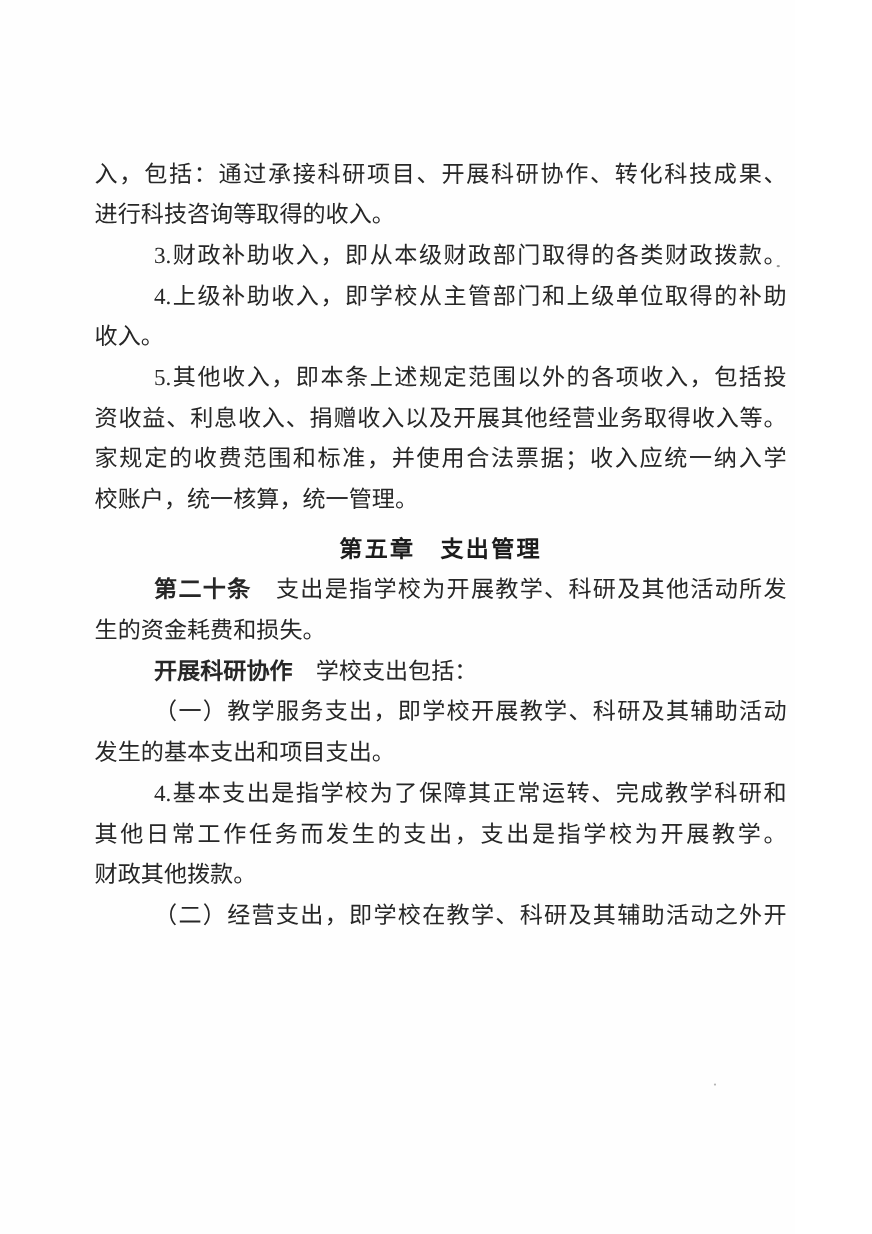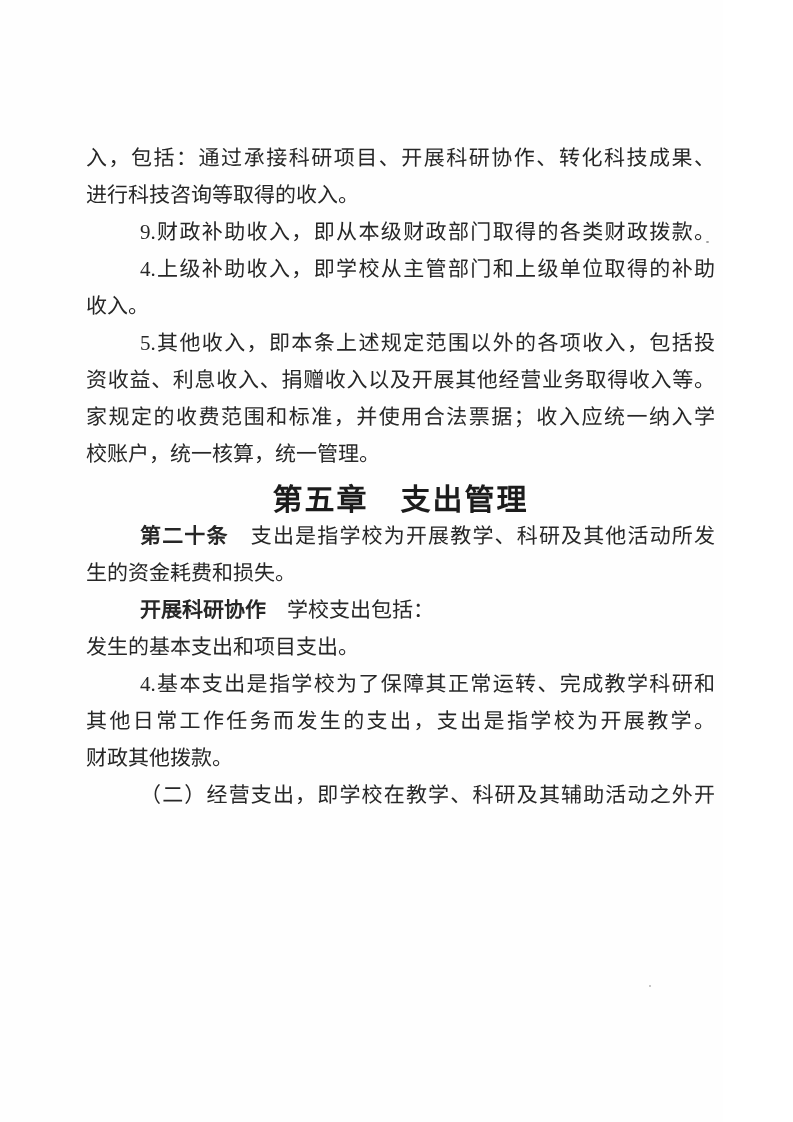"9.财政补助收入，即从本级财政部门取得的各类财政拨款。" div.line { text: 9 -> 3 }
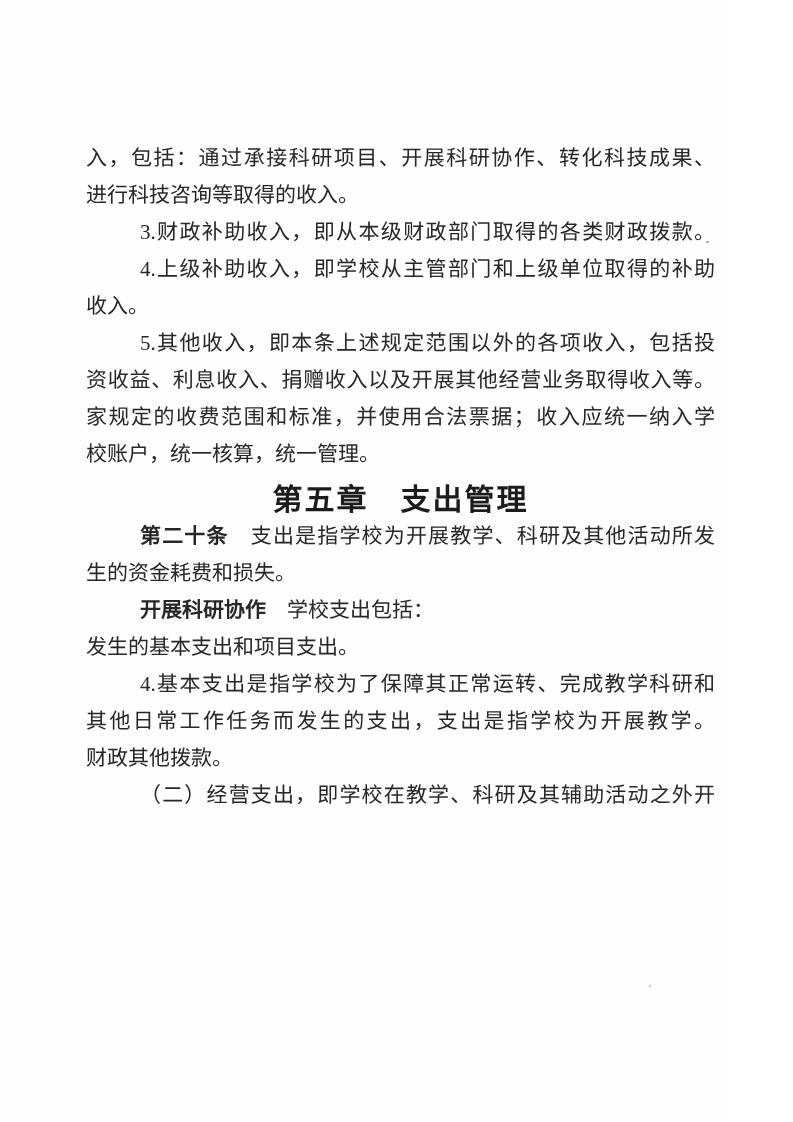"第五章 支出管理" .chapter-heading { font-size: 30px -> 21px }
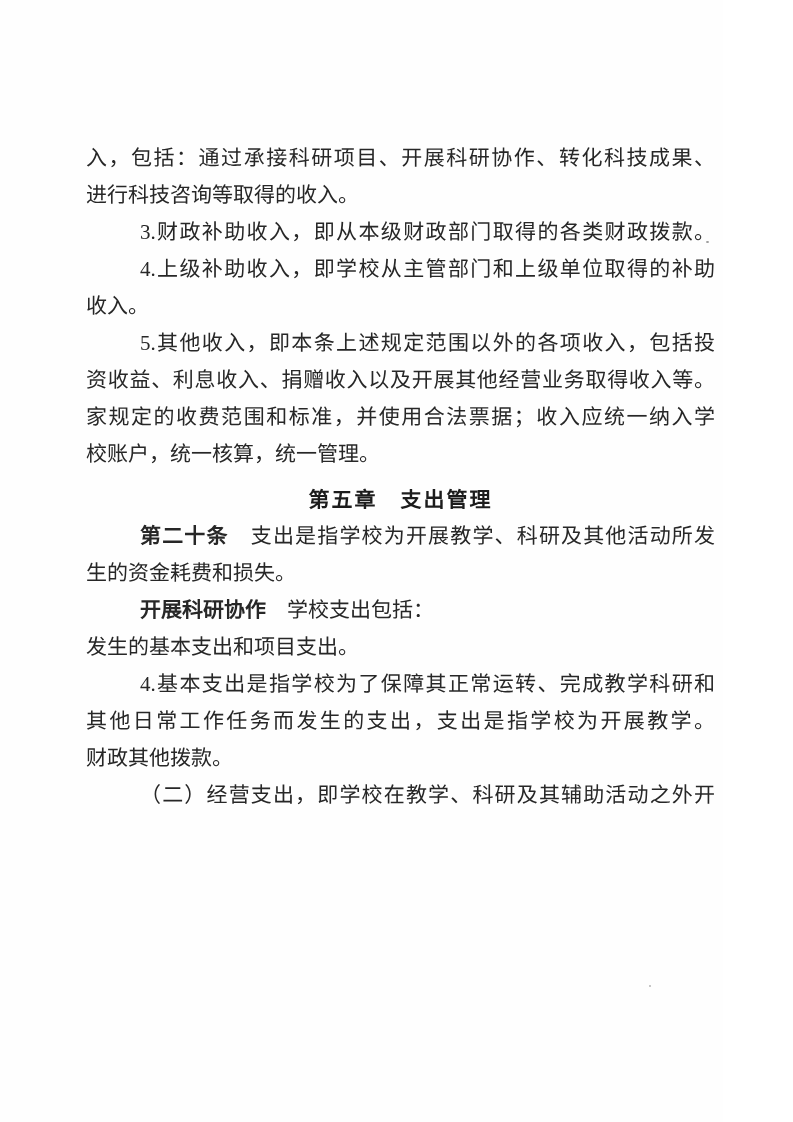"（一）教学服务支出，即学校开展教学、科研及其辅助活动" div.line { html: none -> <div>（一）教学服务支出，即学校开展教学、科研及其辅助活动</div> }
